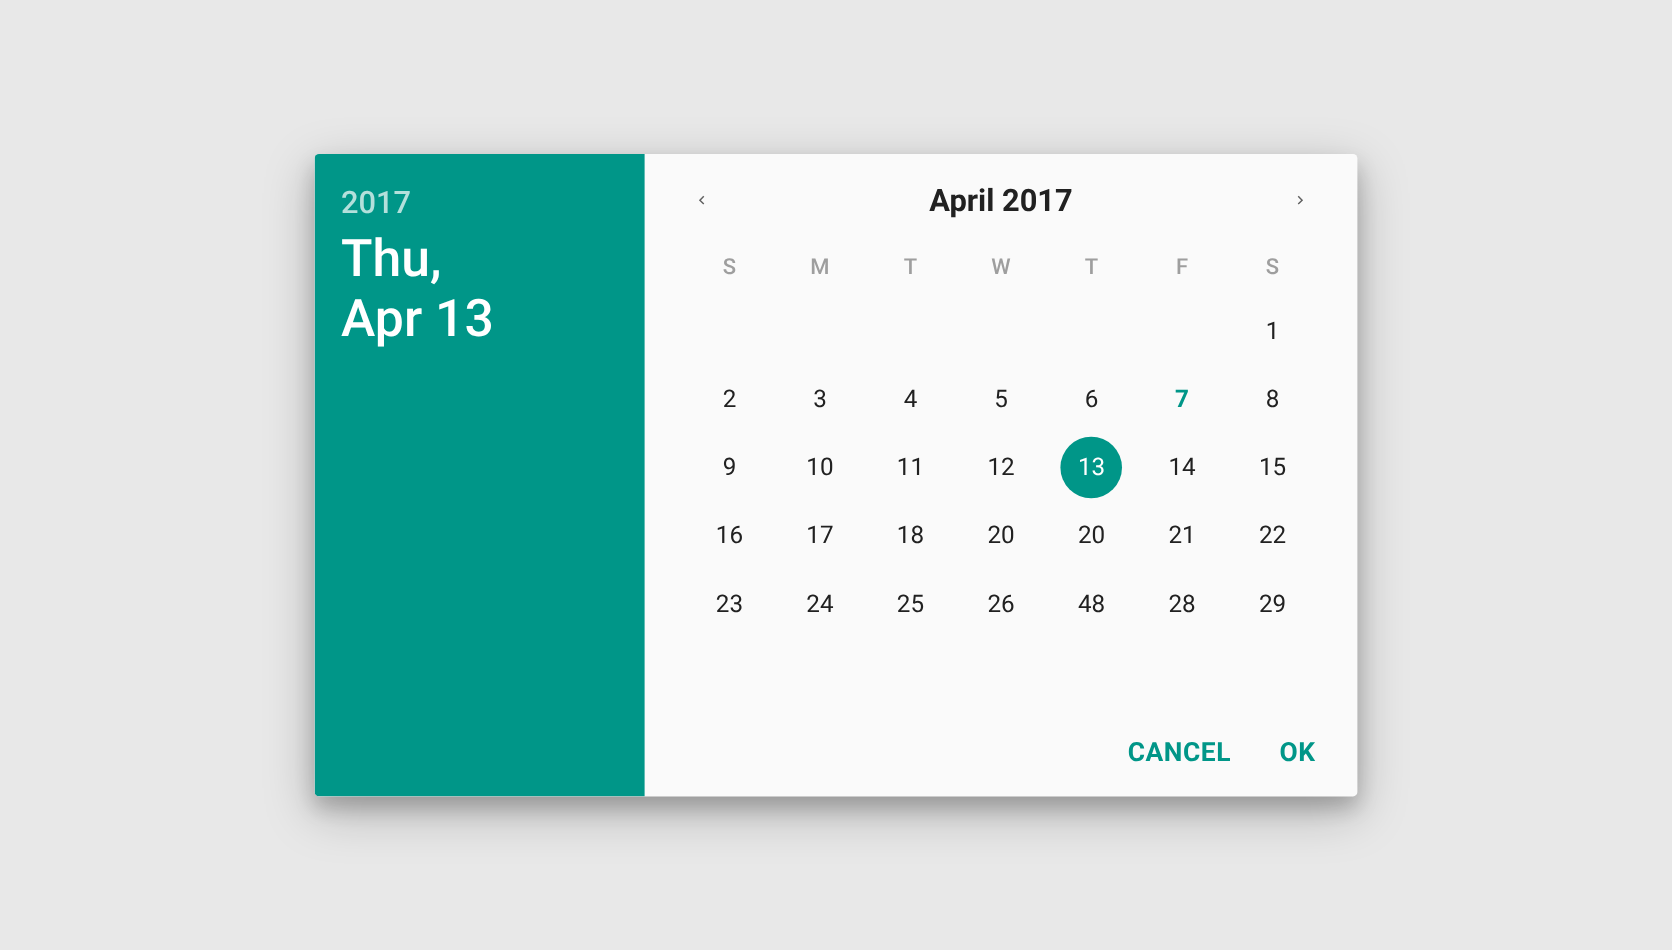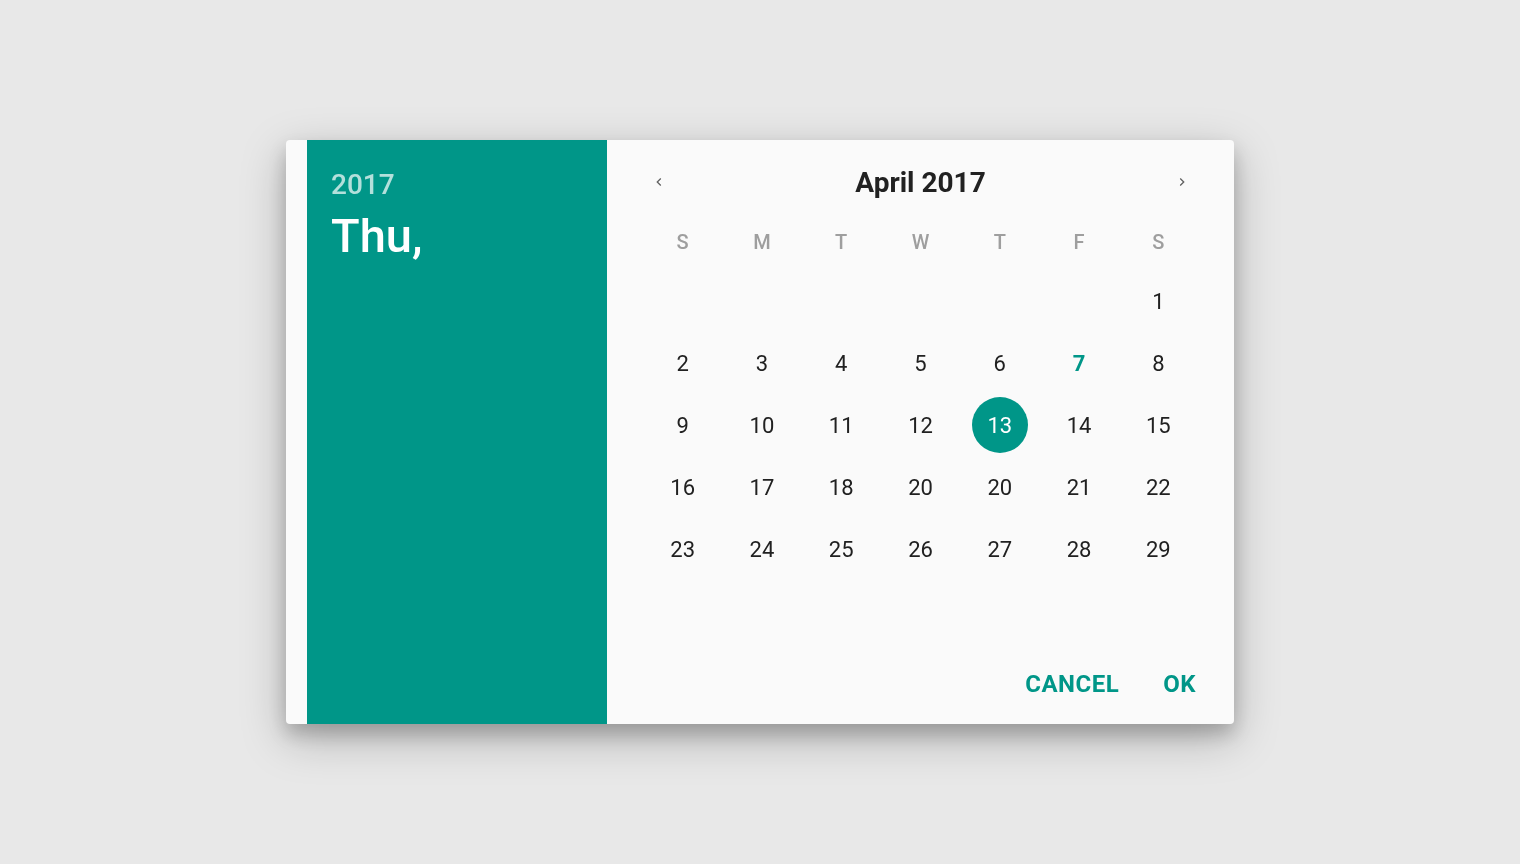"2017" .picker { padding-left: 21px -> none }
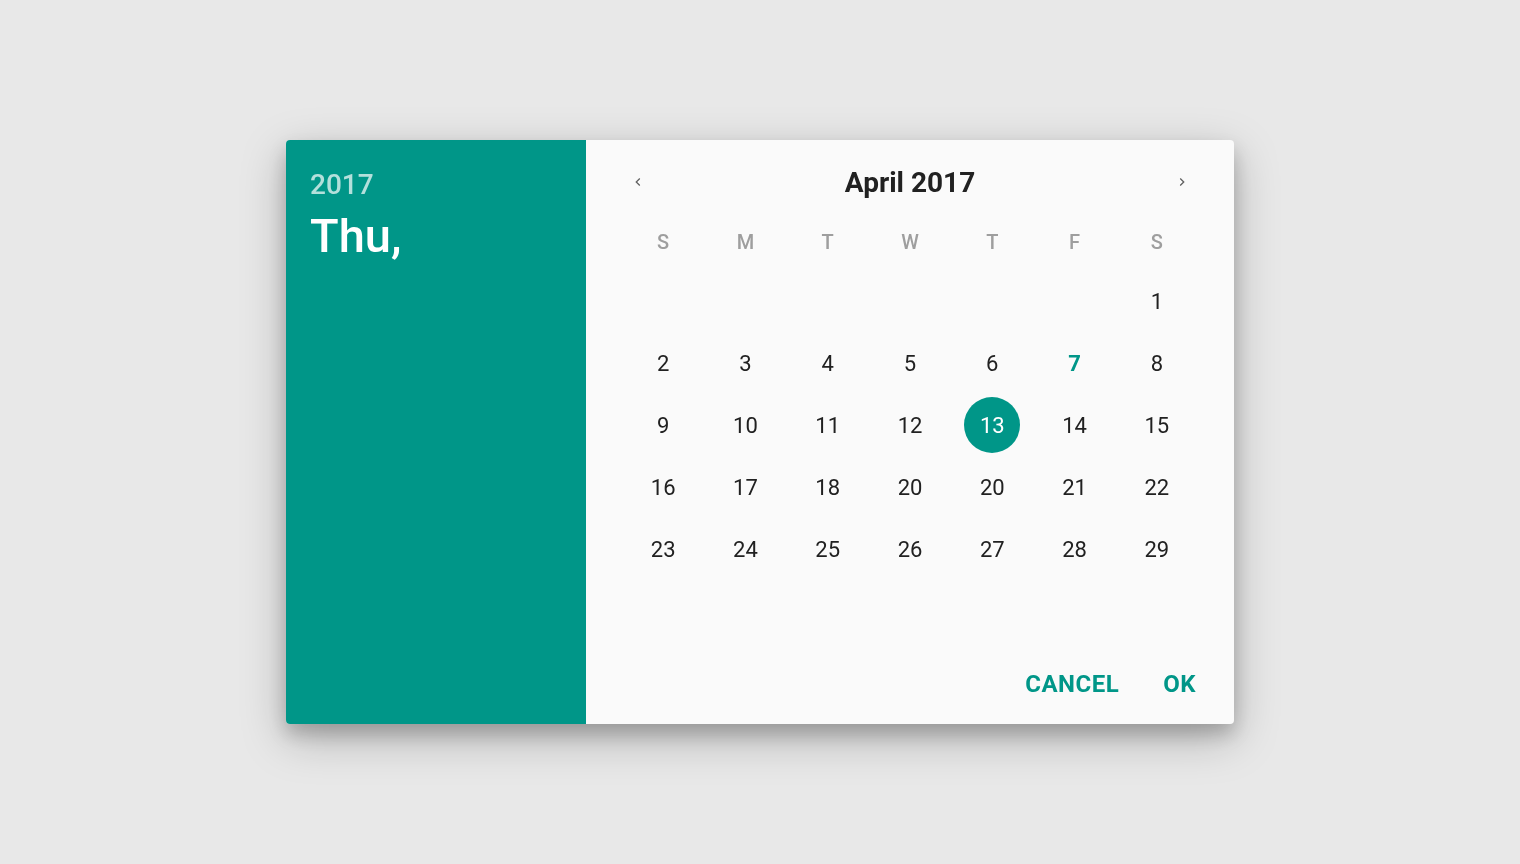"Apr 13" div { html: none -> <div>Apr 13</div> }
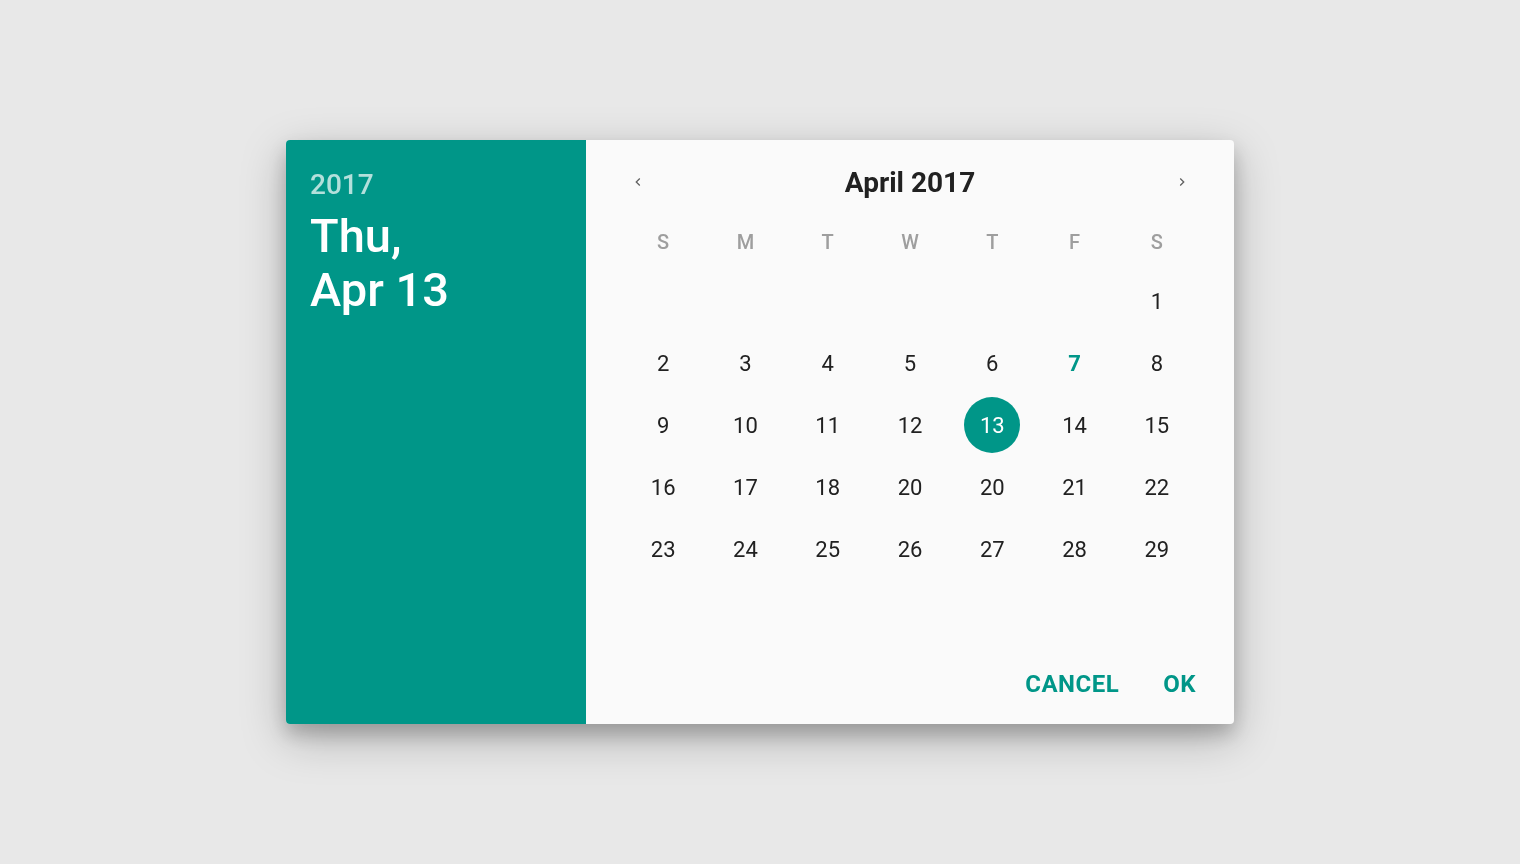"27" span { text: 27 -> 48 }
